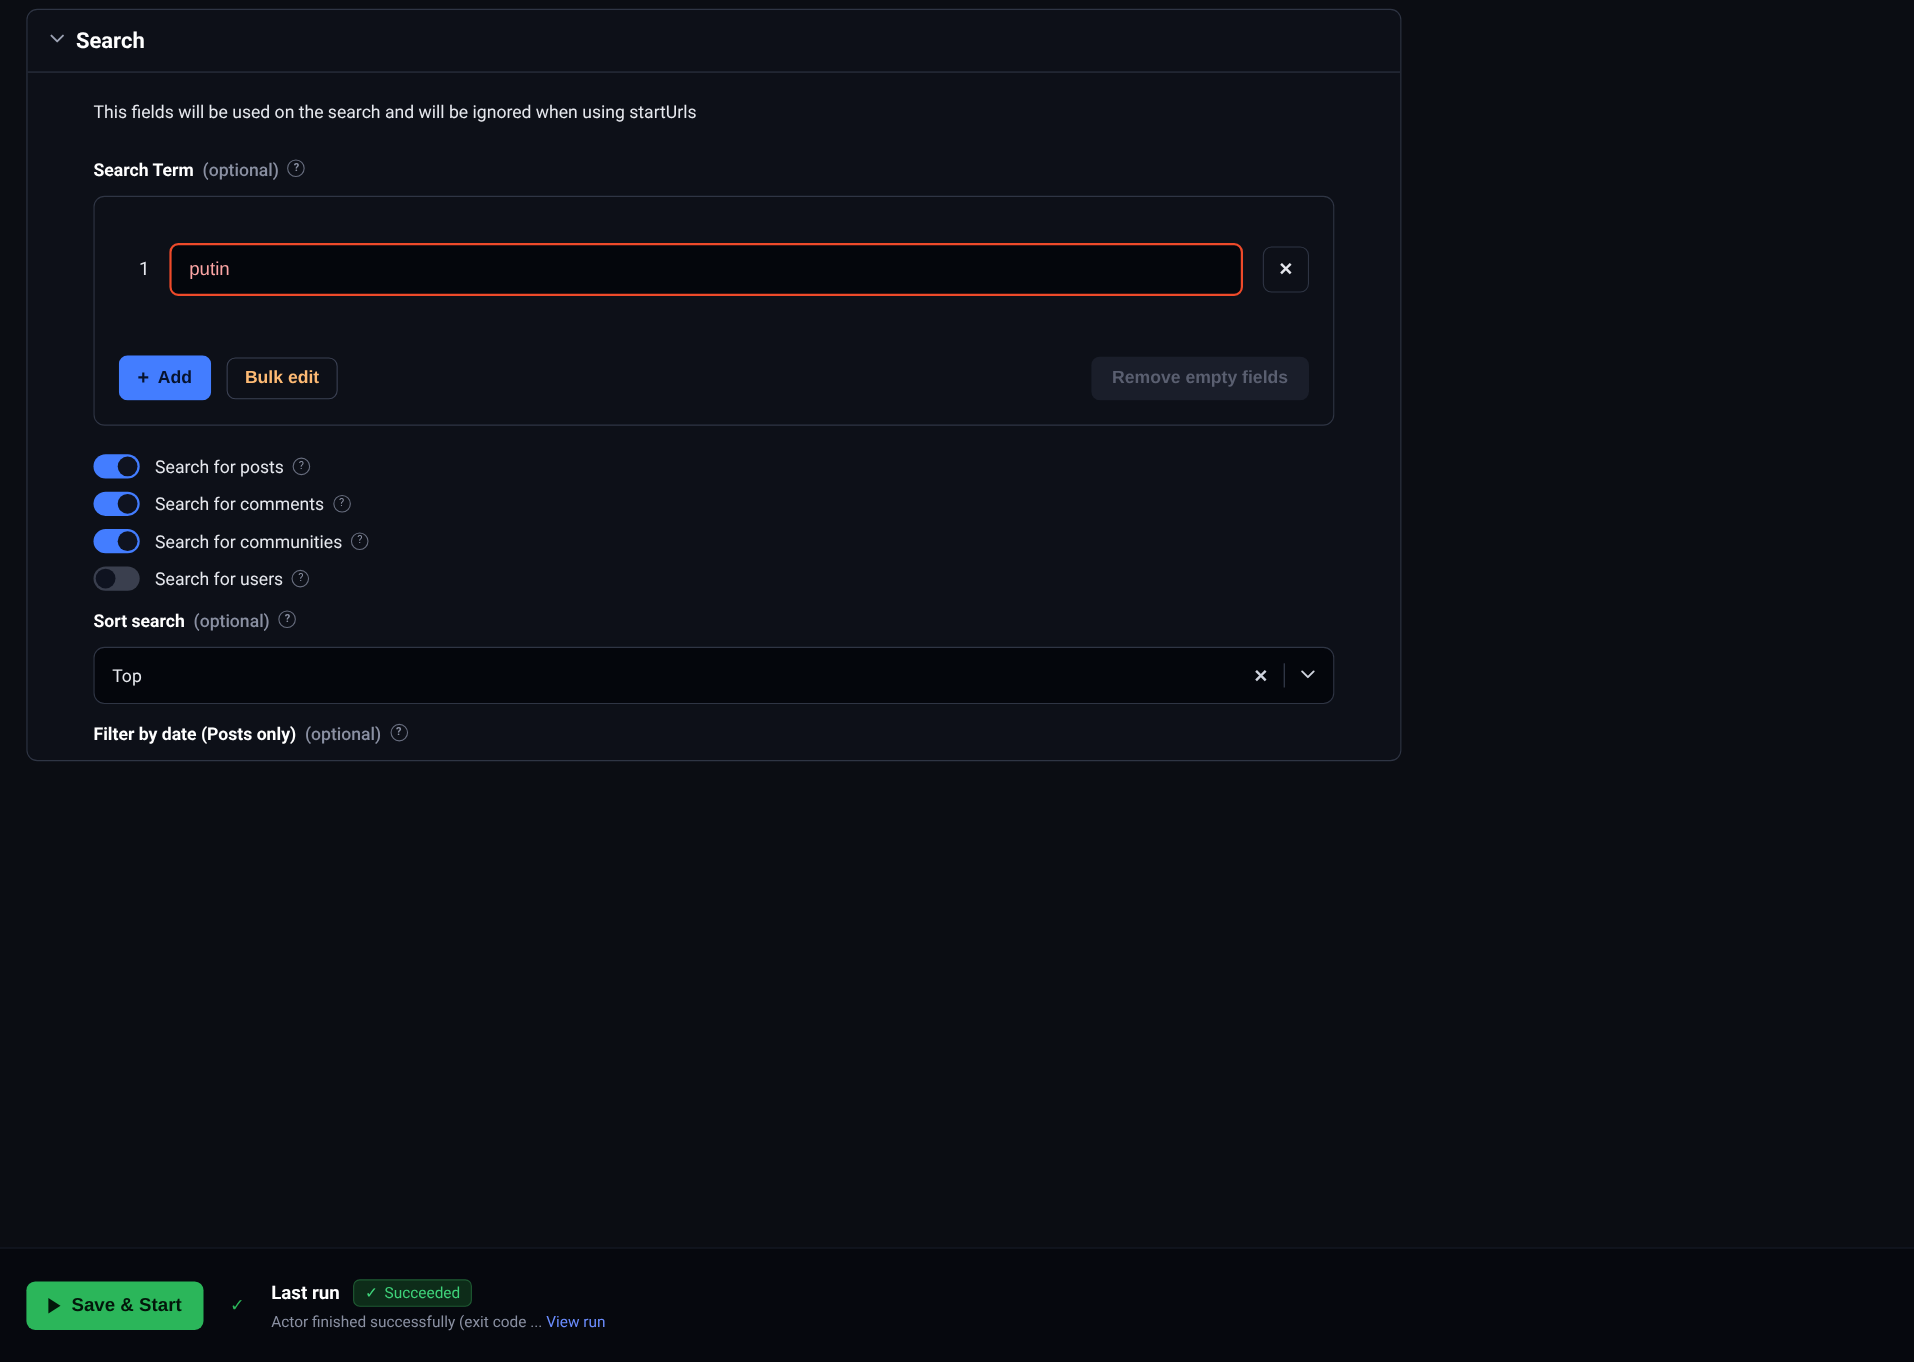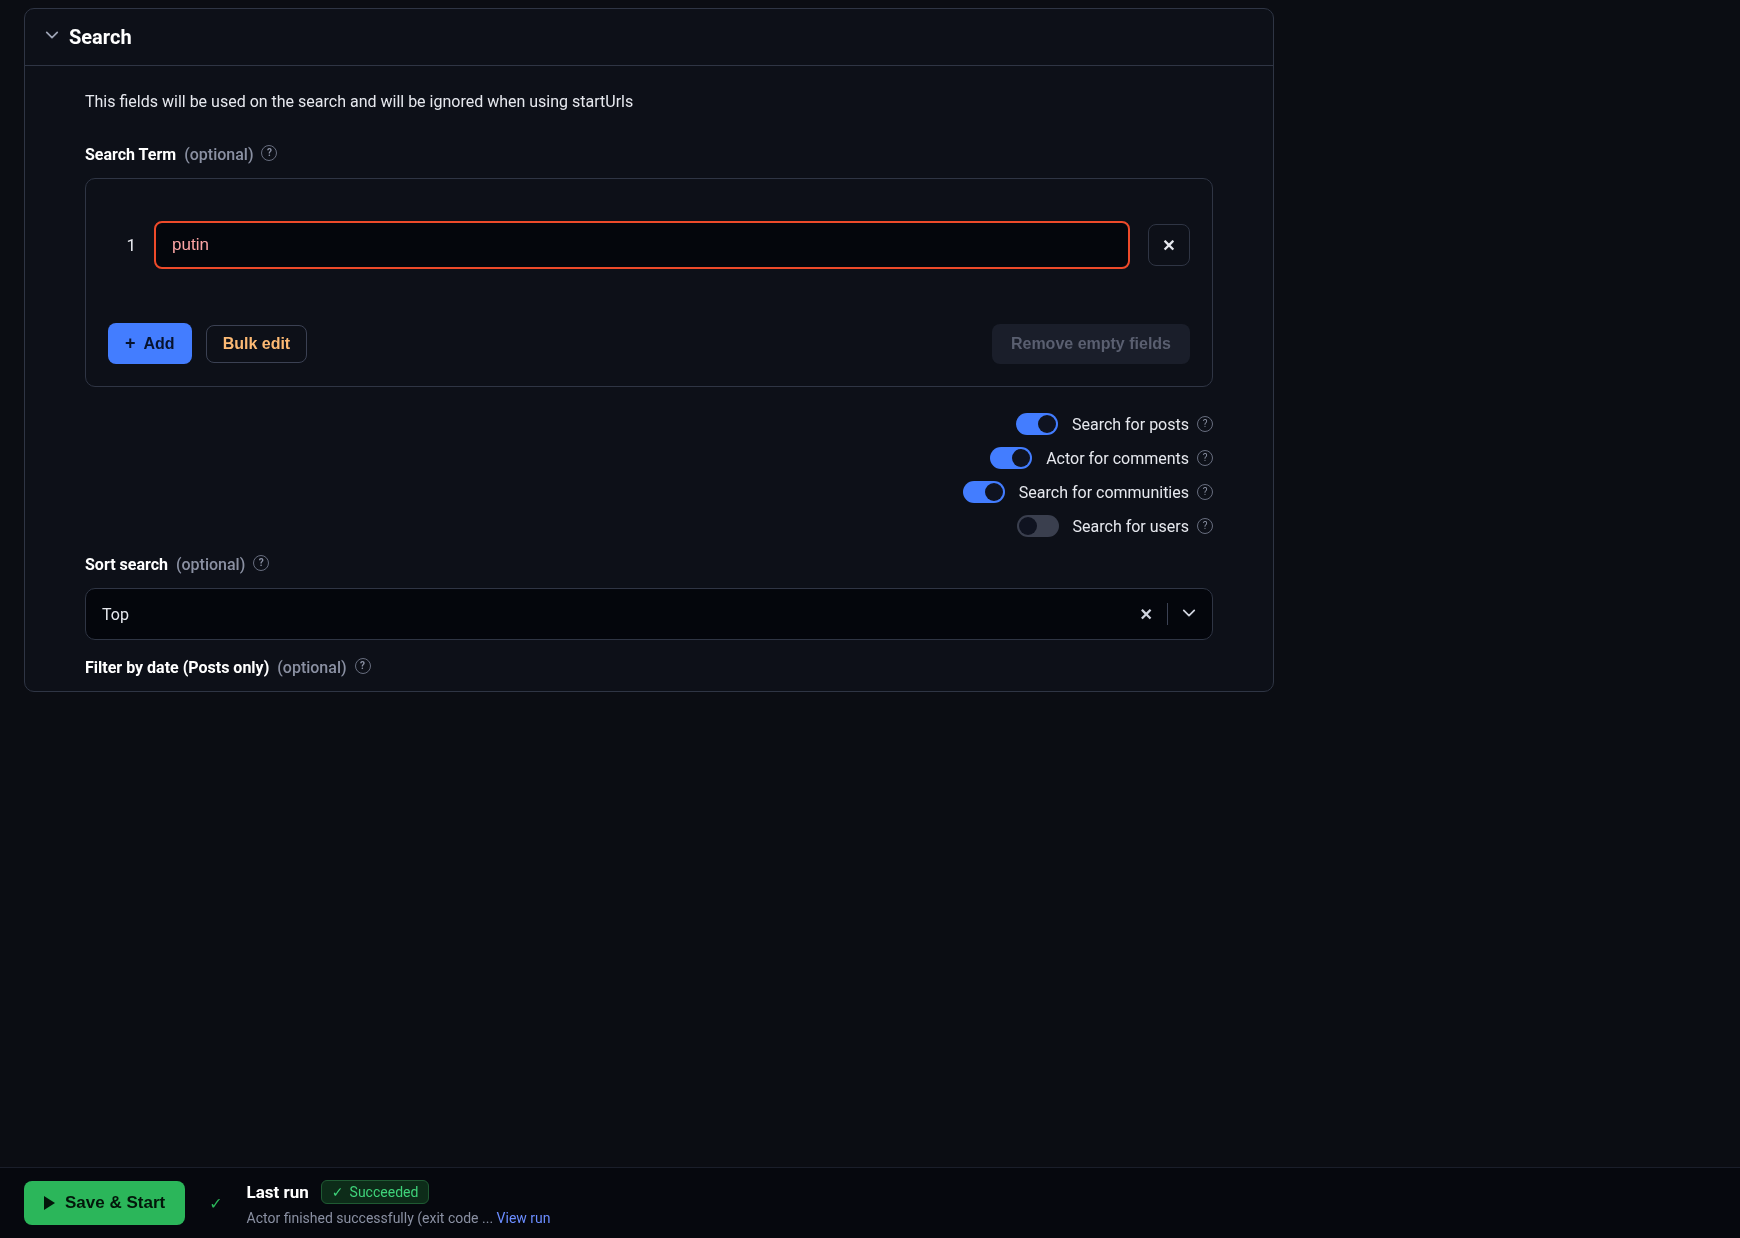"Search for posts" .toggle-row { justify-content: flex-end -> none }
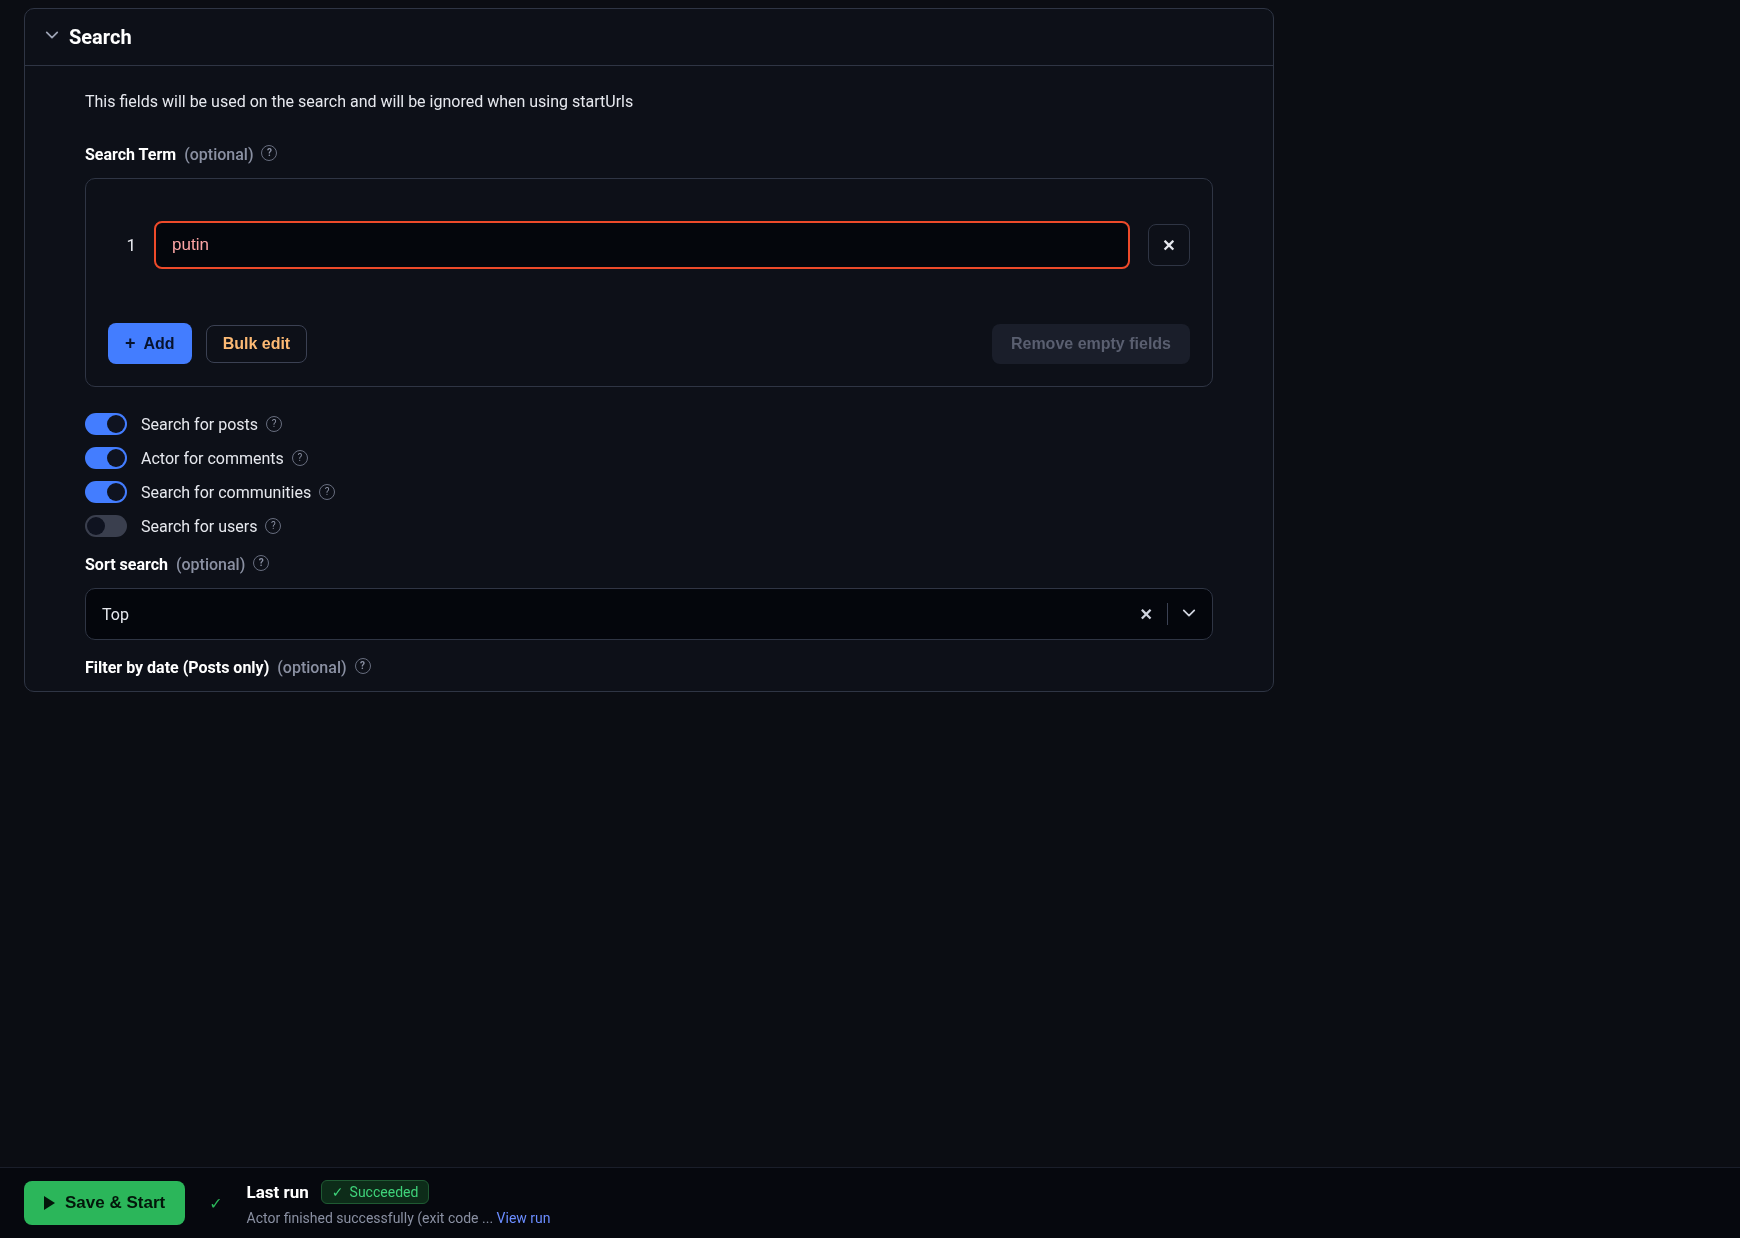"Actor for comments" span { text: Actor -> Search }
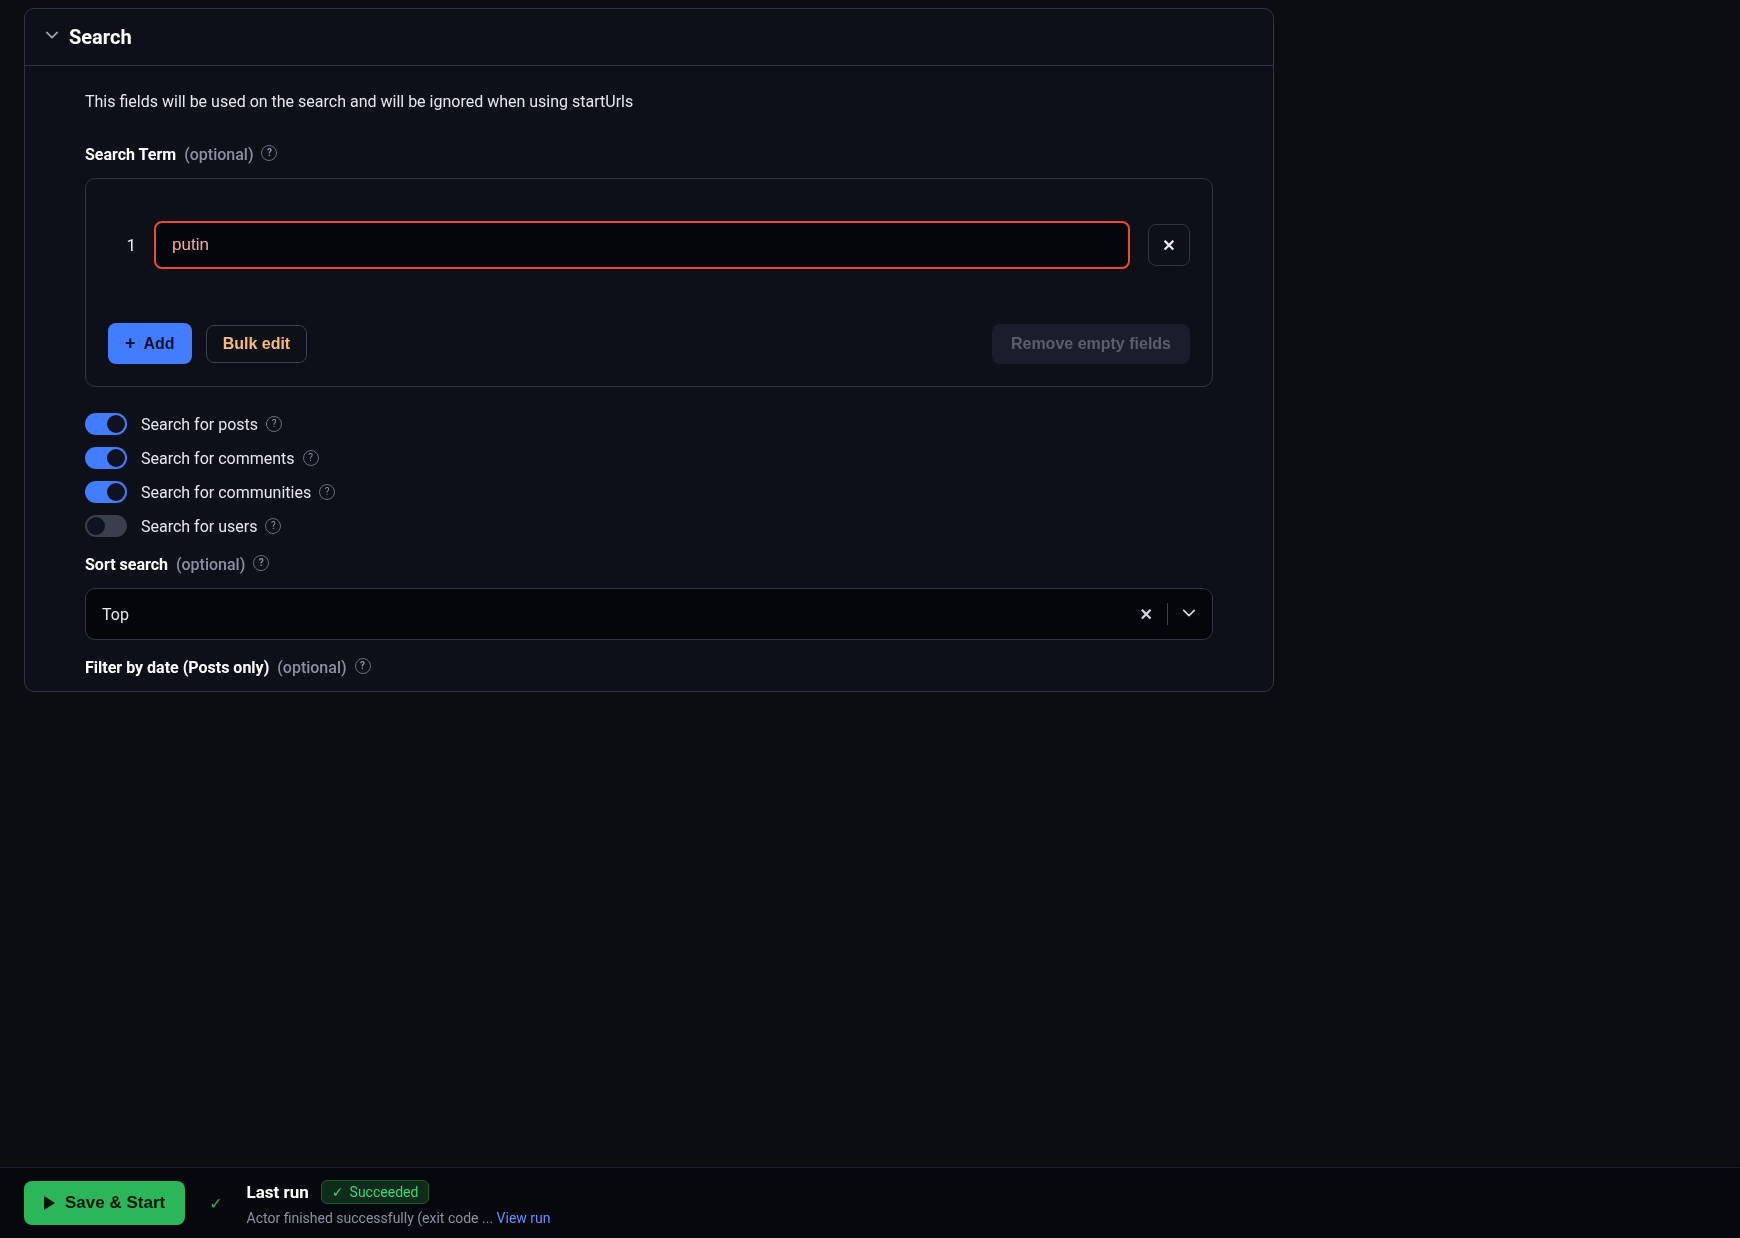"Save & Start" .footer { padding: 12px 24px -> 28px 24px }
